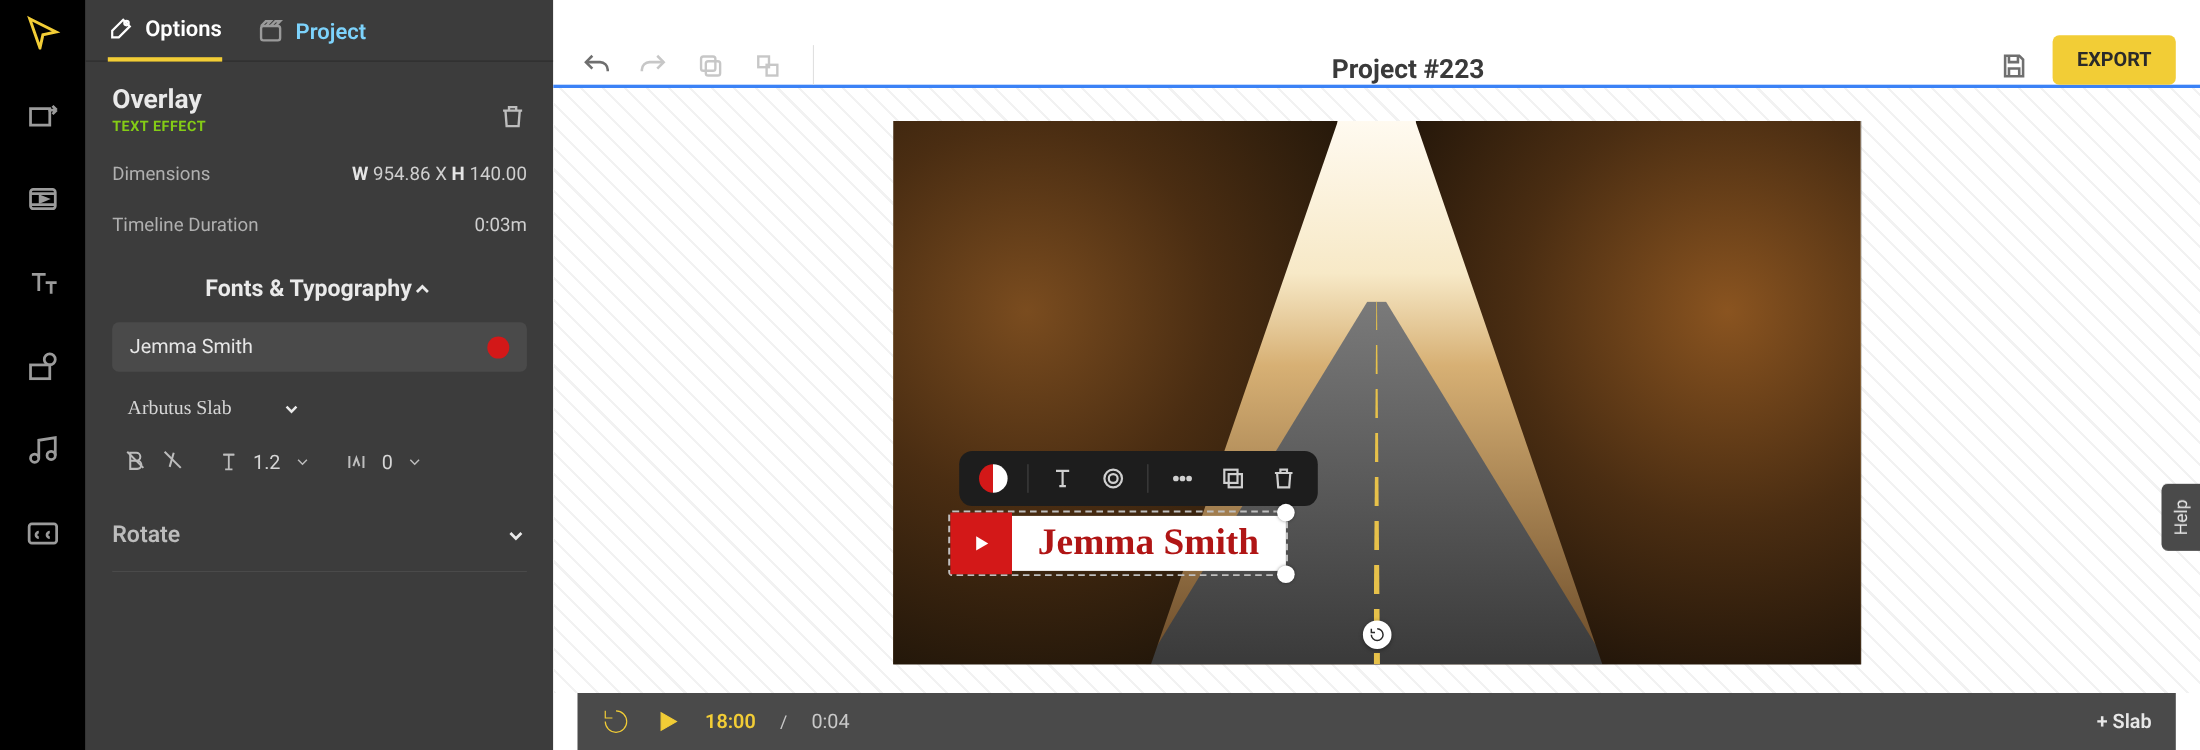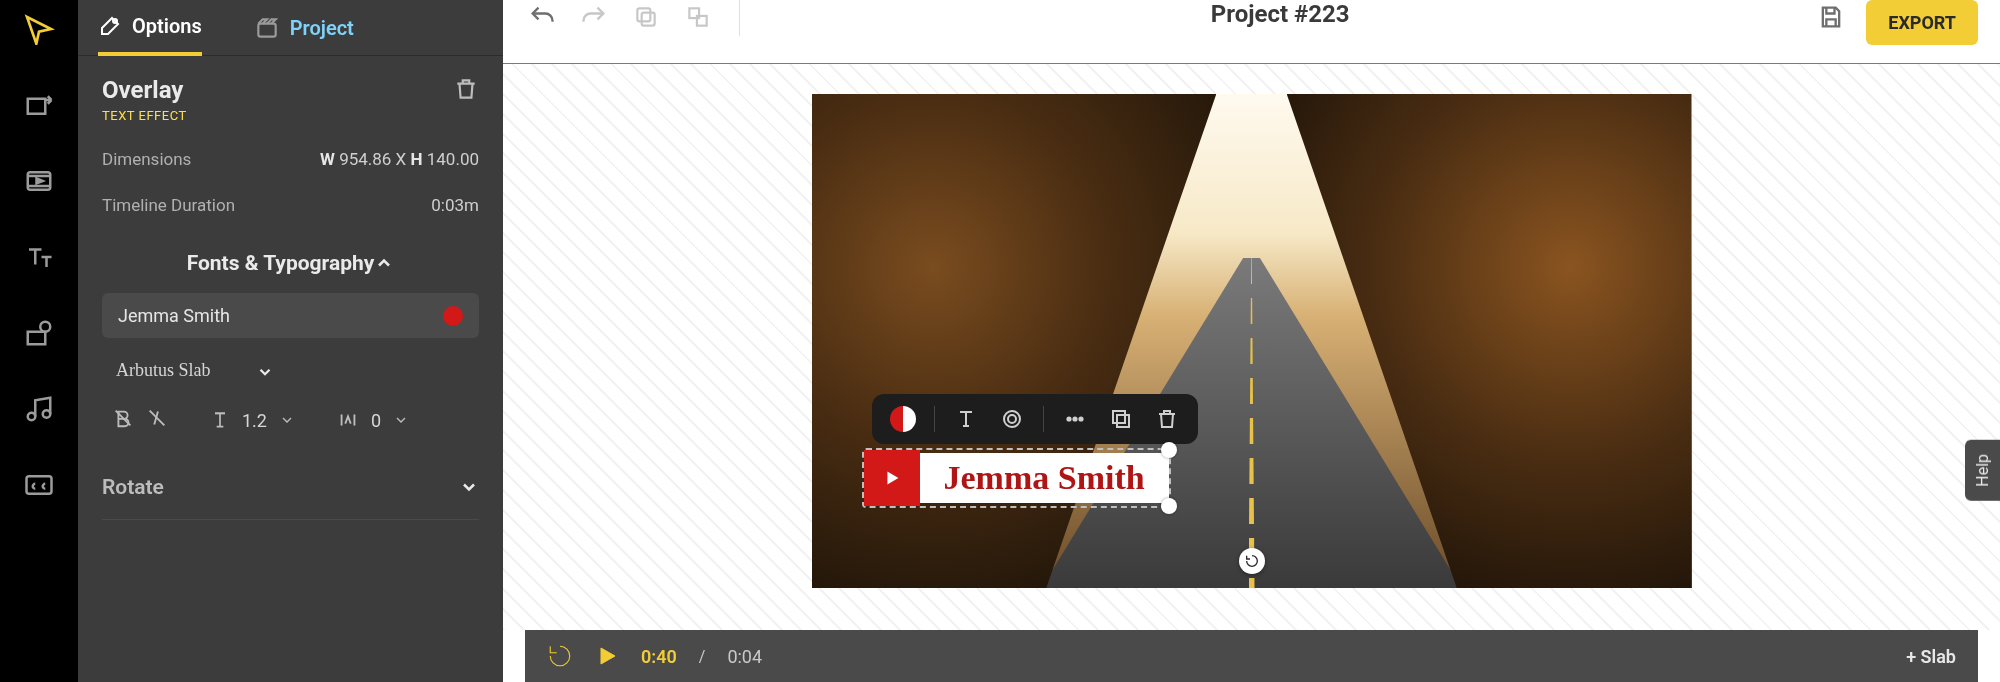"Options" .panel-tabs { gap: 52px -> 31px }
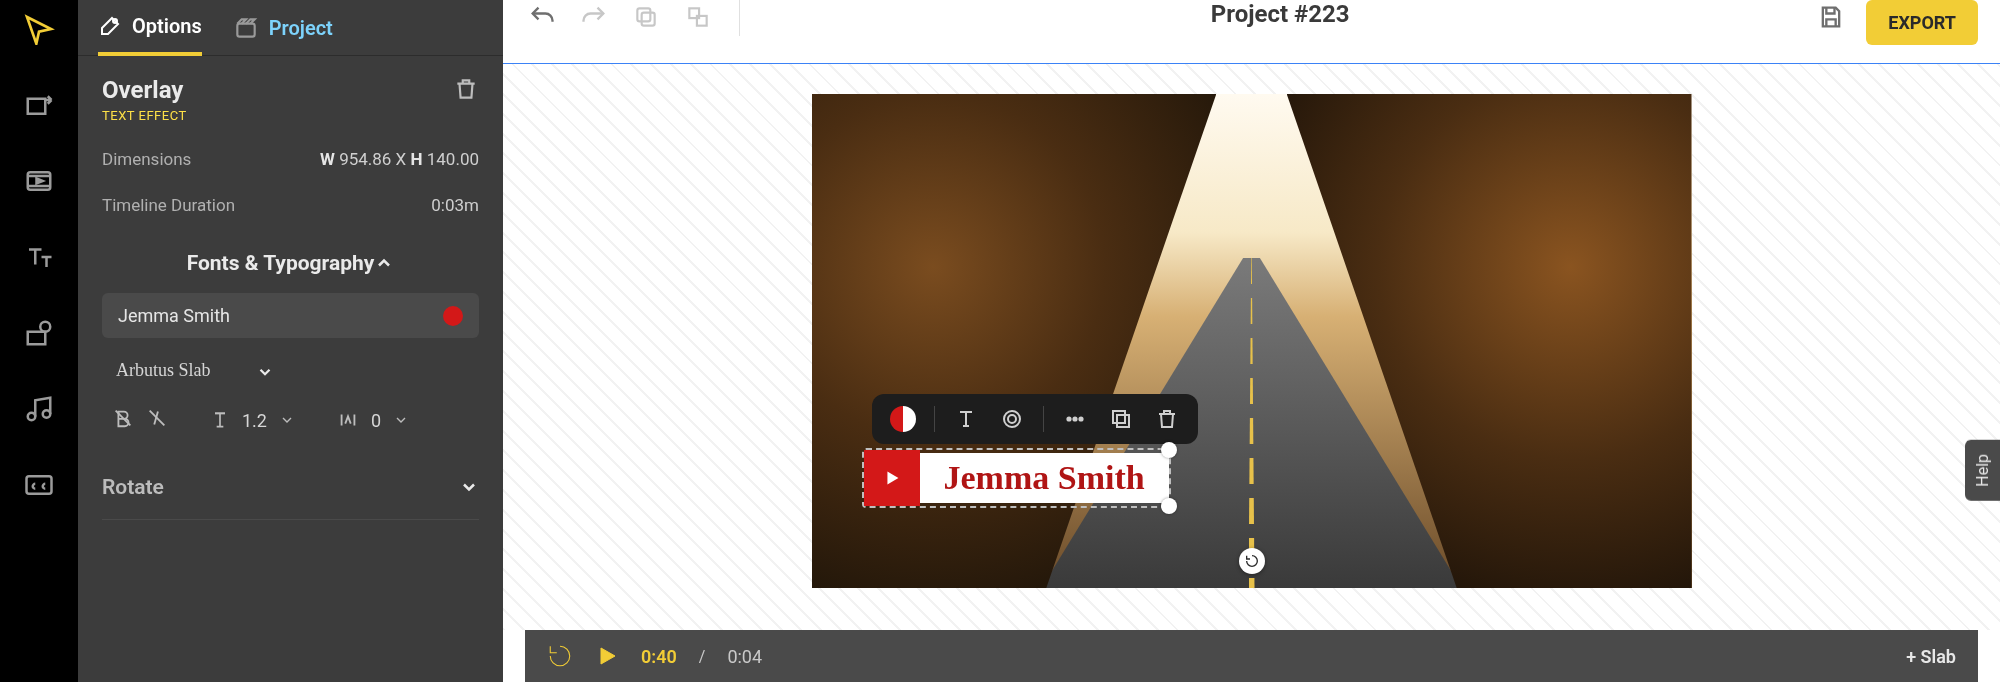"Project #223" .topbar { align-items: flex-start -> flex-end; border-bottom: 1px solid #3b82f6 -> 3px solid #3b82f6; height: 64px -> 80px }
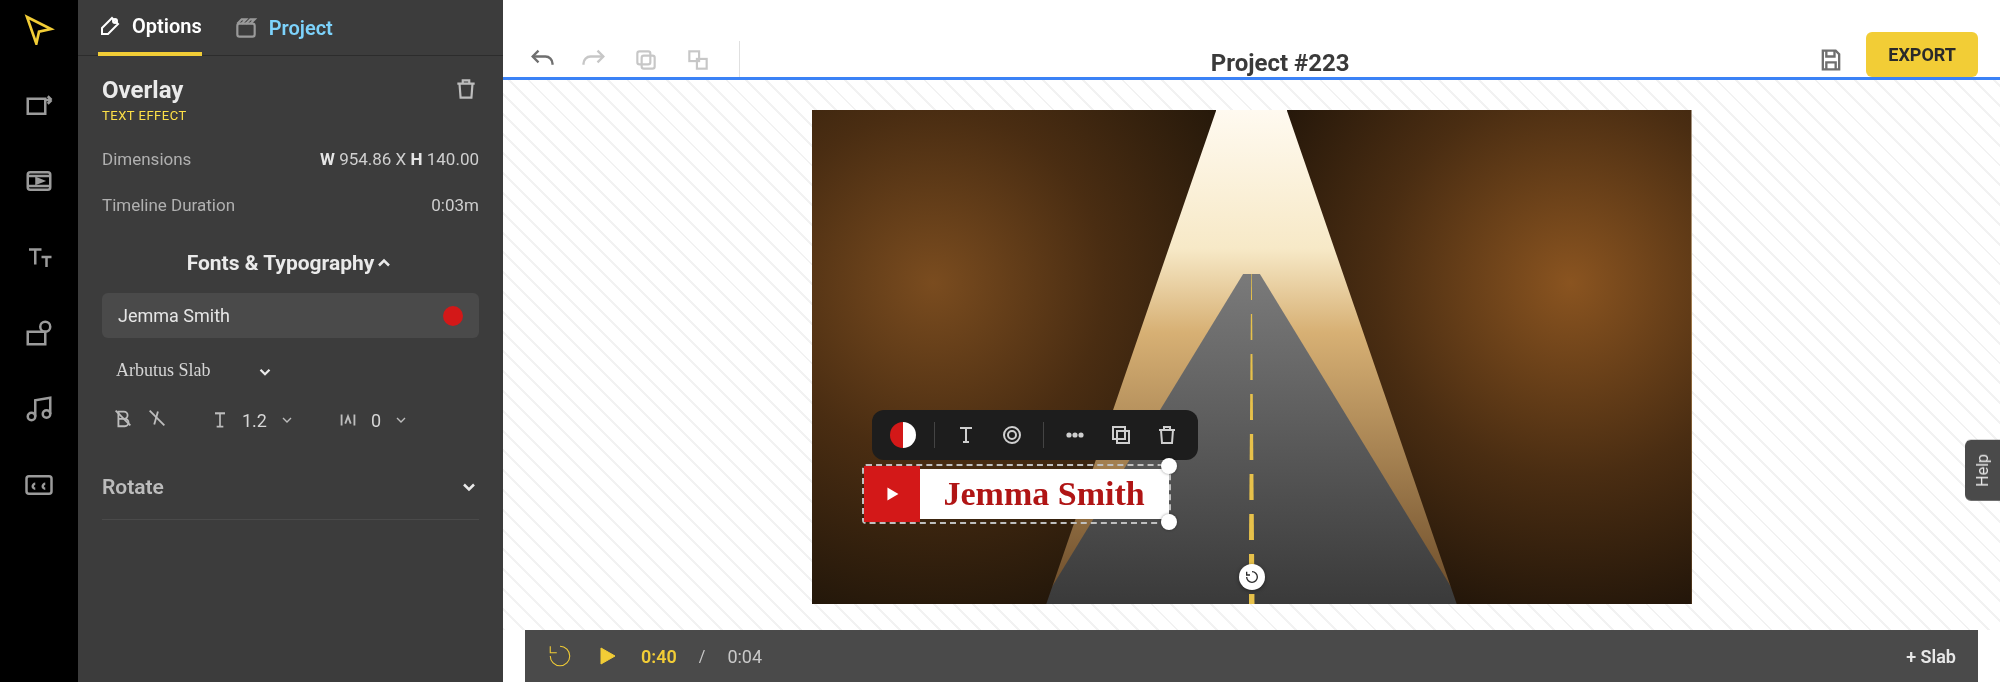"Overlay" .overlay-head { align-items: flex-start -> flex-end }
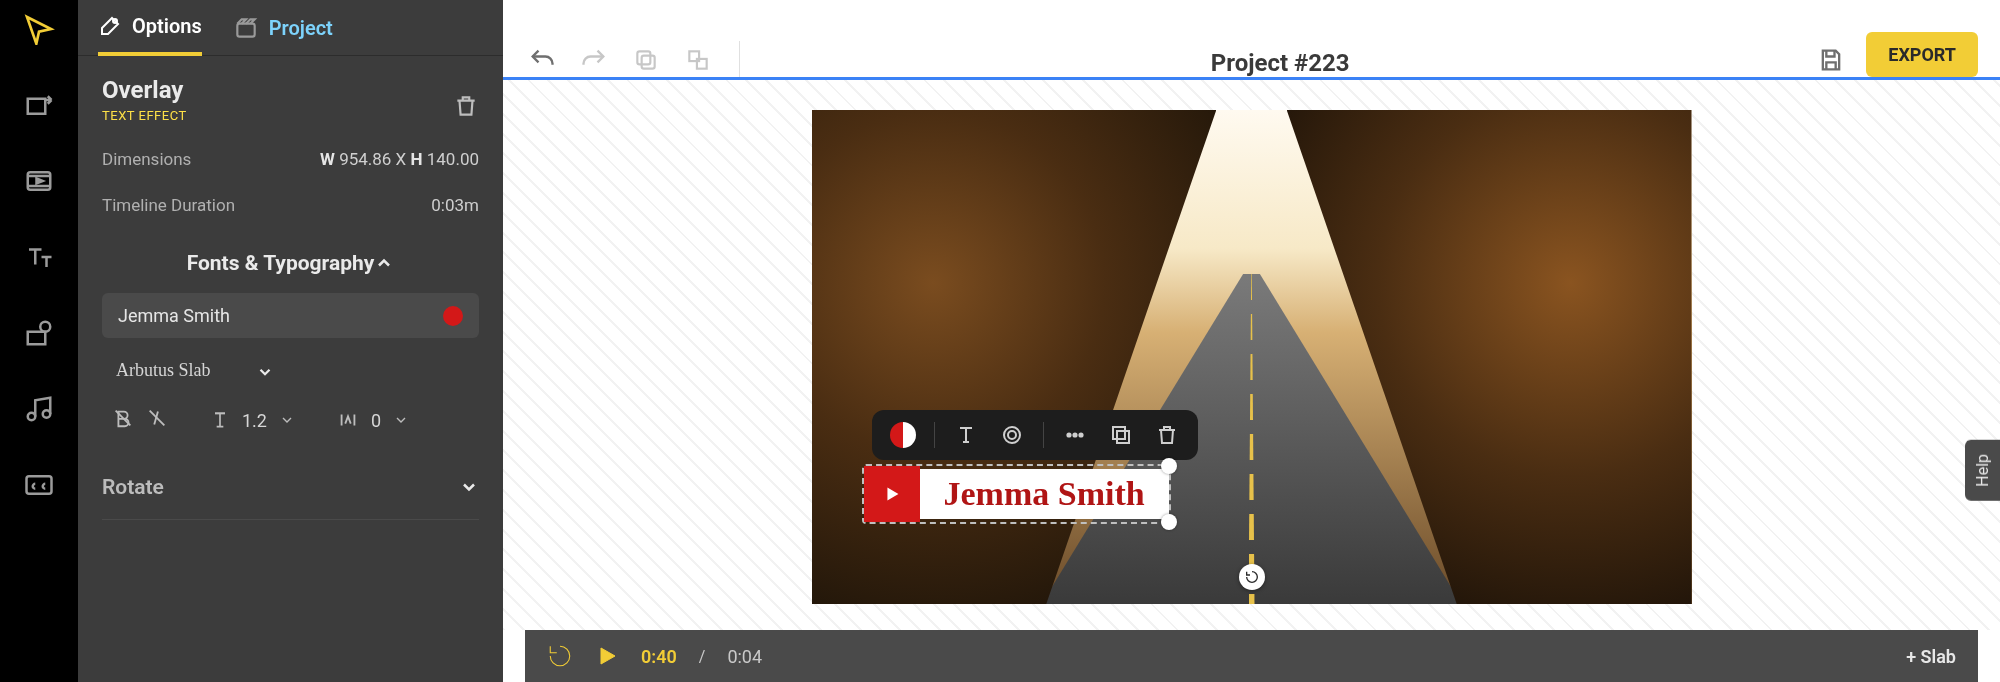"TEXT EFFECT" .overlay-sub { color: #fde047 -> #84cc16; font-weight: 400 -> 700 }
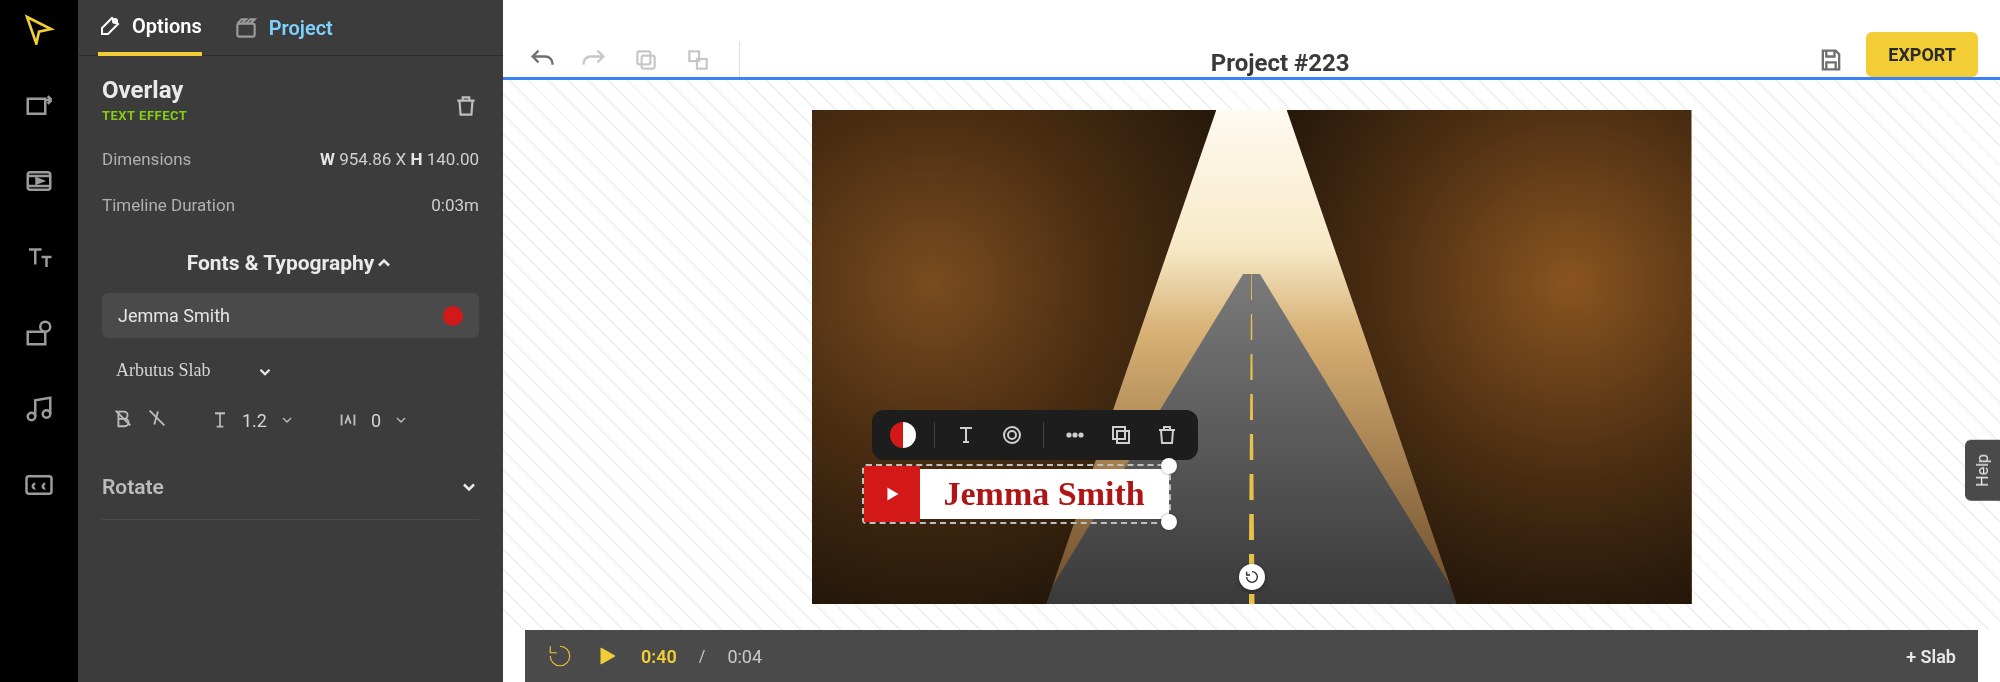"1.2" .typo-tools { gap: 42px -> 30px }
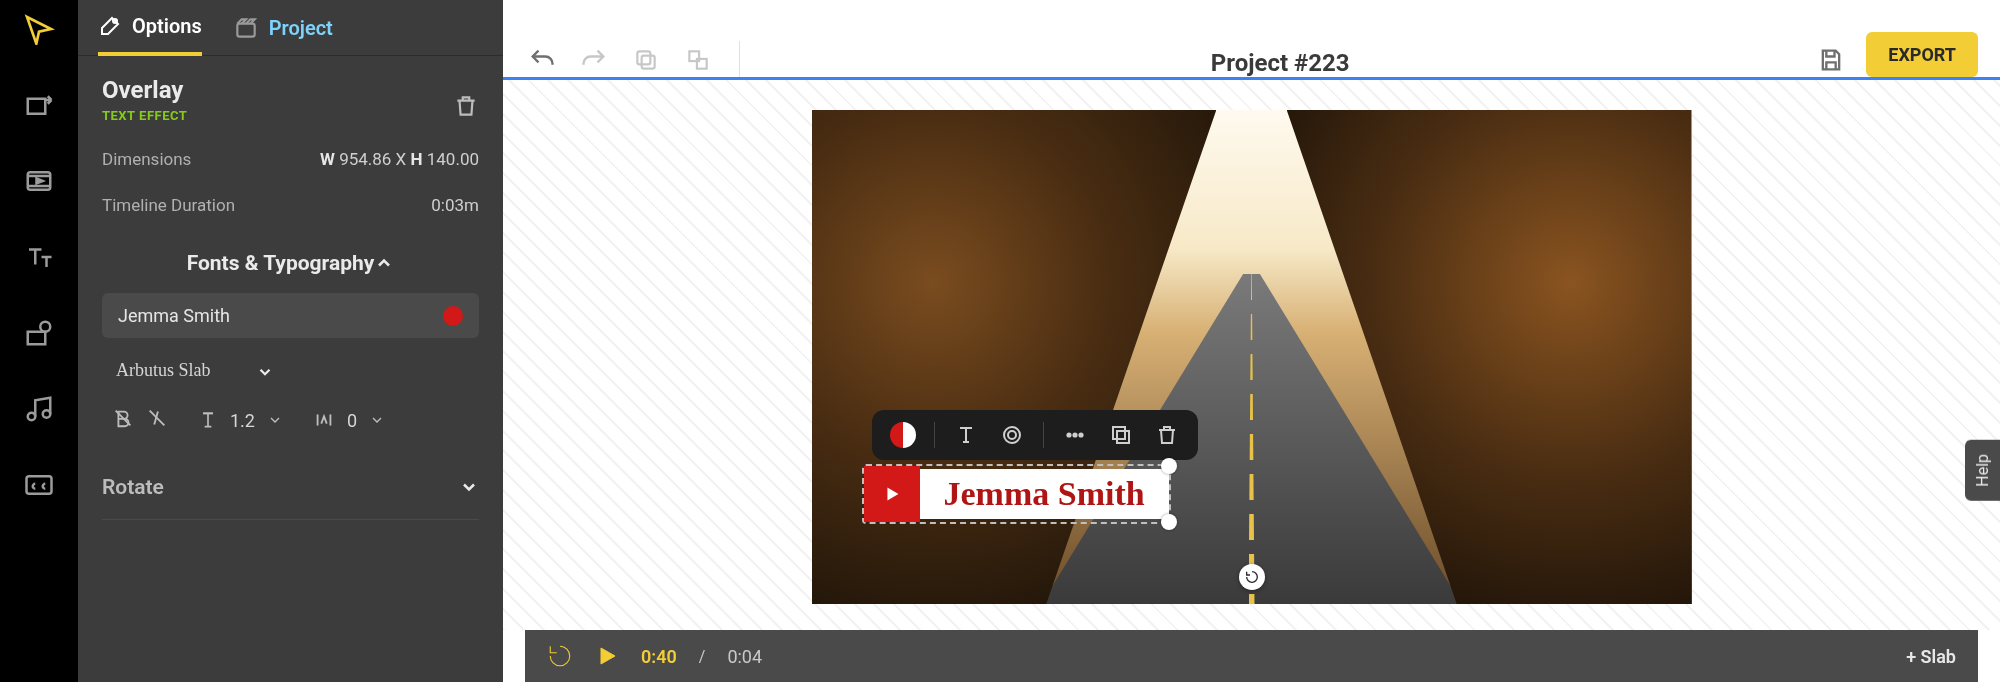"0:40" span.time-cur { text: 0:40 -> 18:00 }
